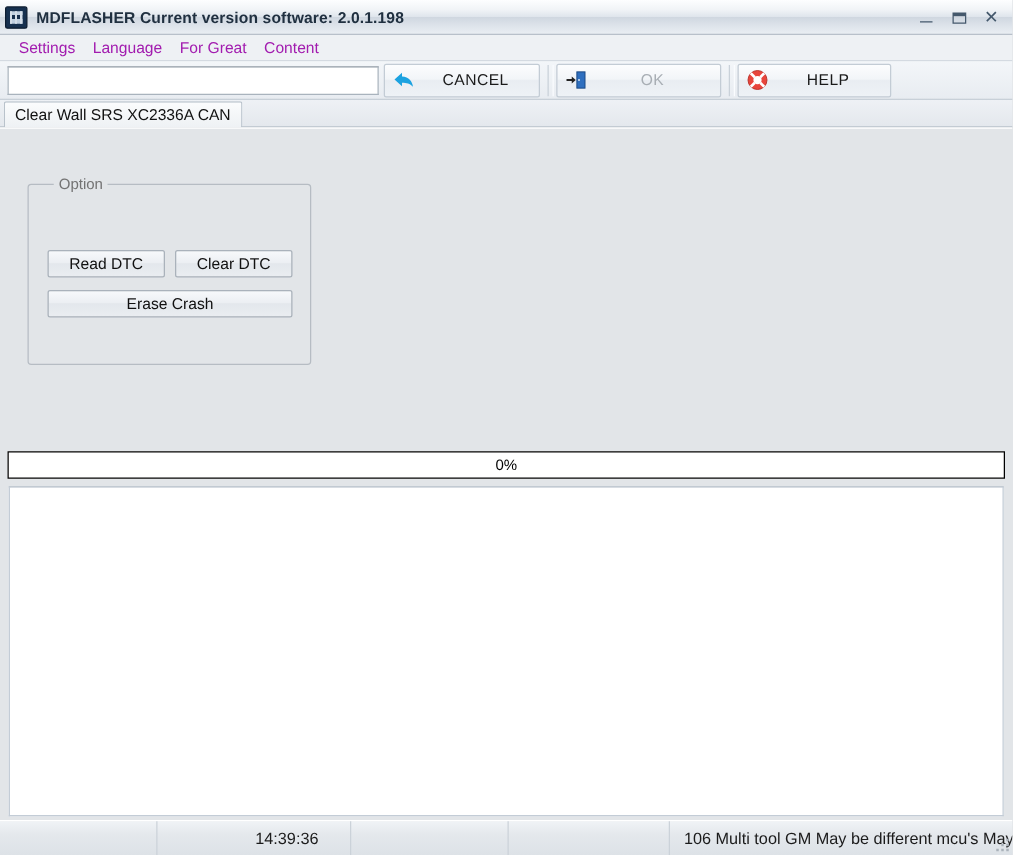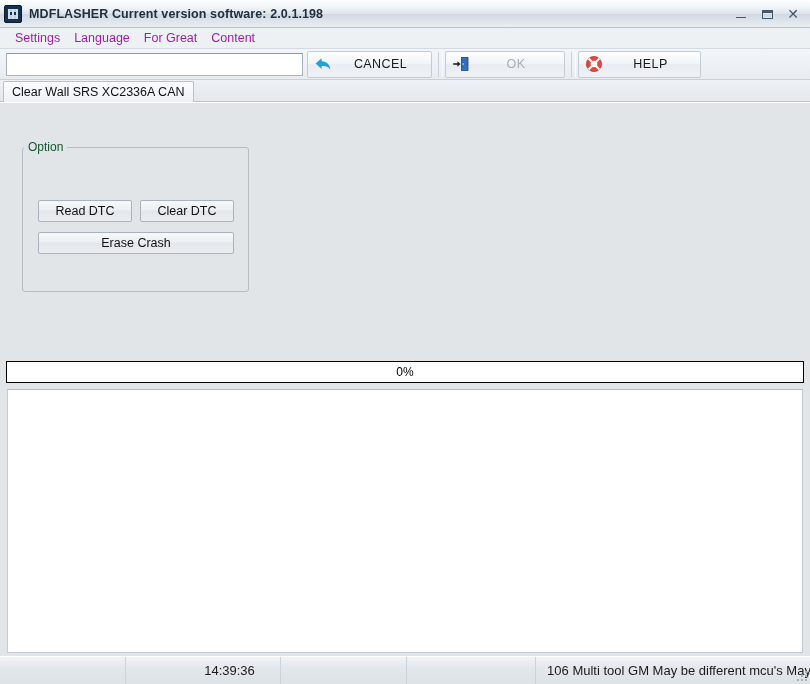"OK" .tb-ok { width: 120px -> 132px }
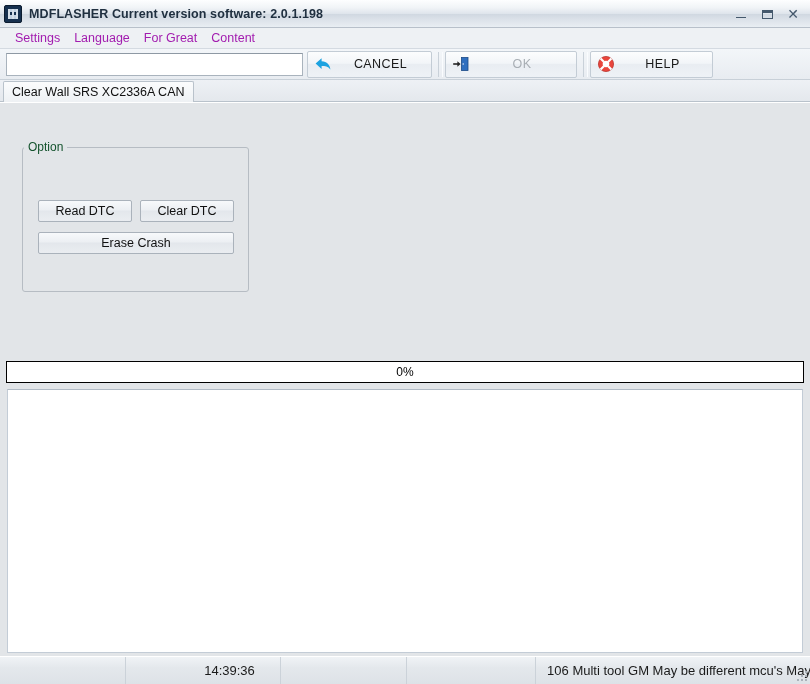"Option" .groupbox-title { color: #14532d -> #737373; left: 1px -> 20px }
